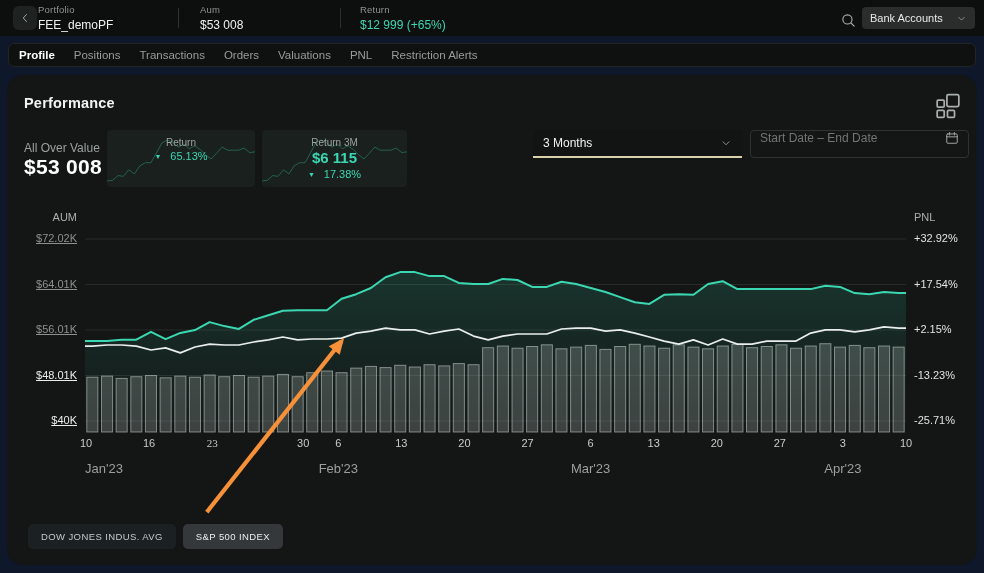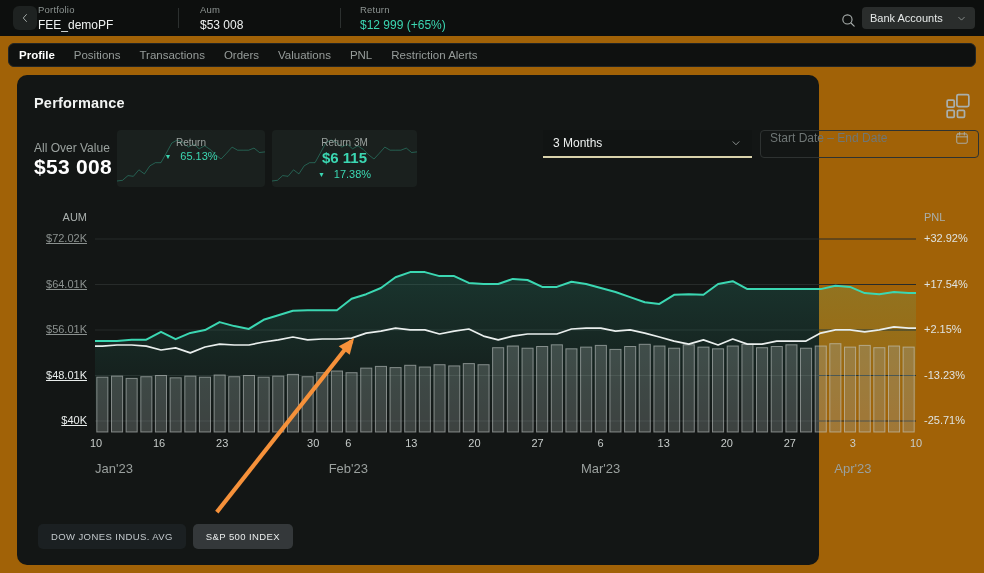"Portfolio" .page { background: #a16207 -> #0f172a }
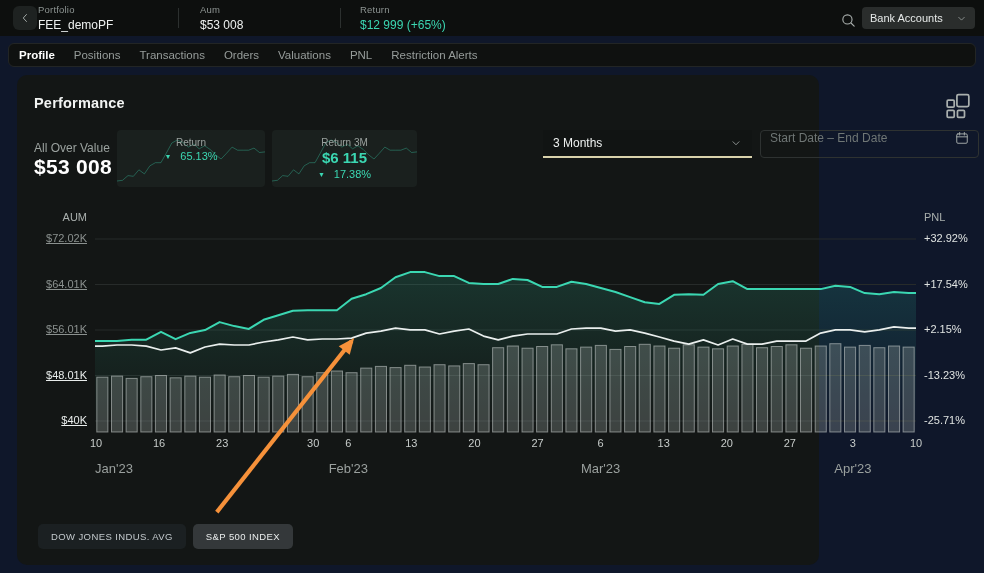"Performance" .panel { border-radius: 10px -> 16px; left: 17px -> 7px; width: 802px -> 970px }
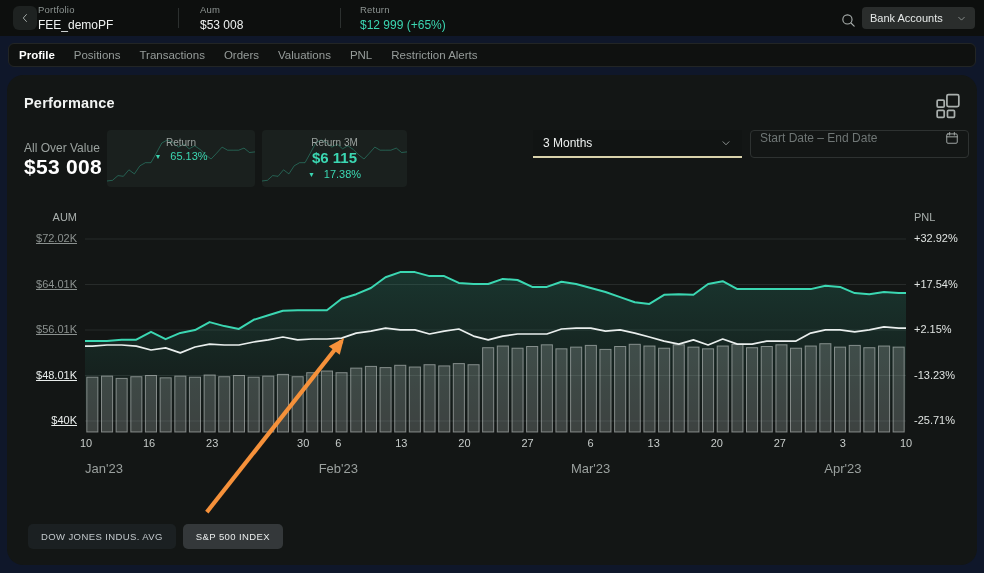"23" span { font-family: none -> Liberation Serif, serif }
